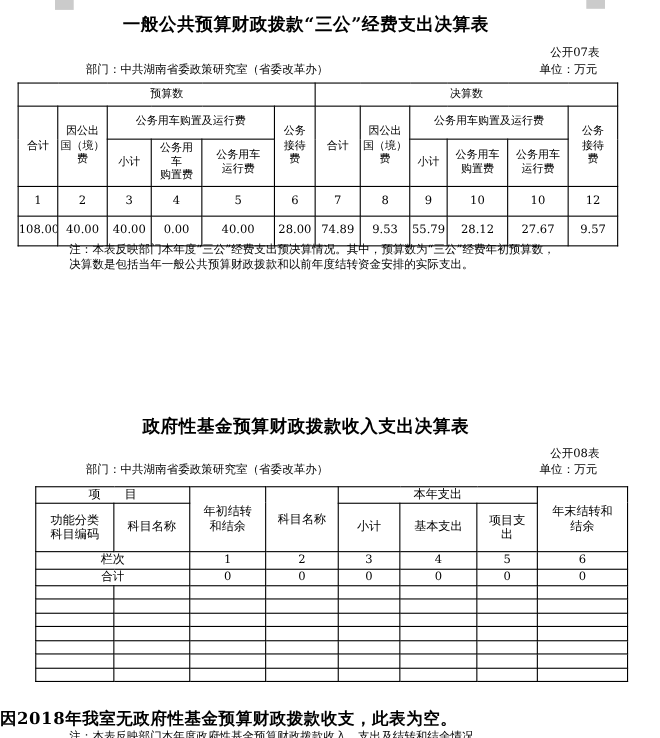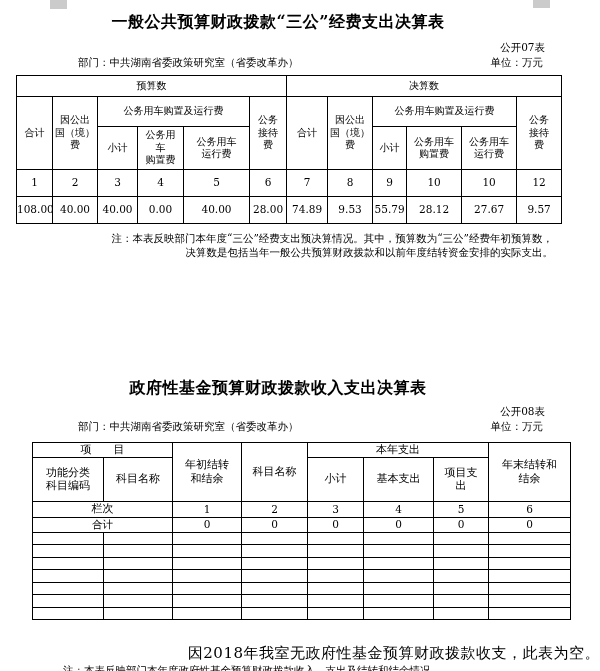"注：本表反映部门本年度“三公”经费支出预决算情况。其中，预算数为“三公”经费年初" .note-1 { text-align: right -> none; top: 231px -> 220px }
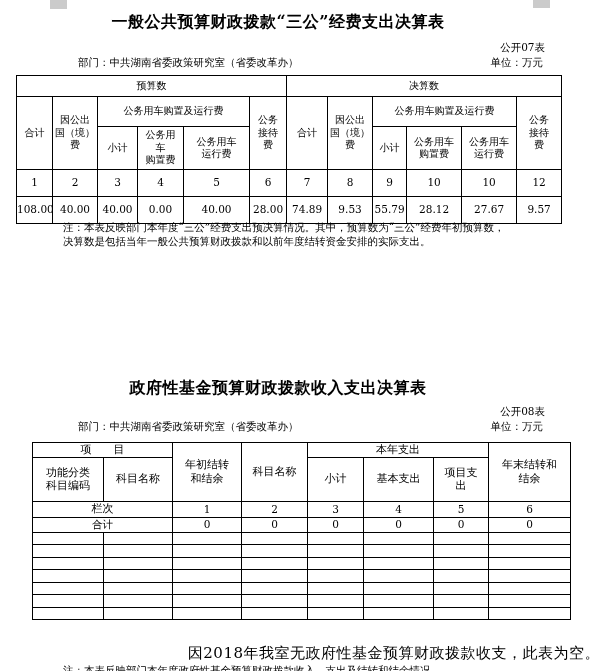"因2018年我室无政府性基金预算财政拨款收支，此表为空。" .closing { font-weight: normal -> bold; text-align: right -> left }
